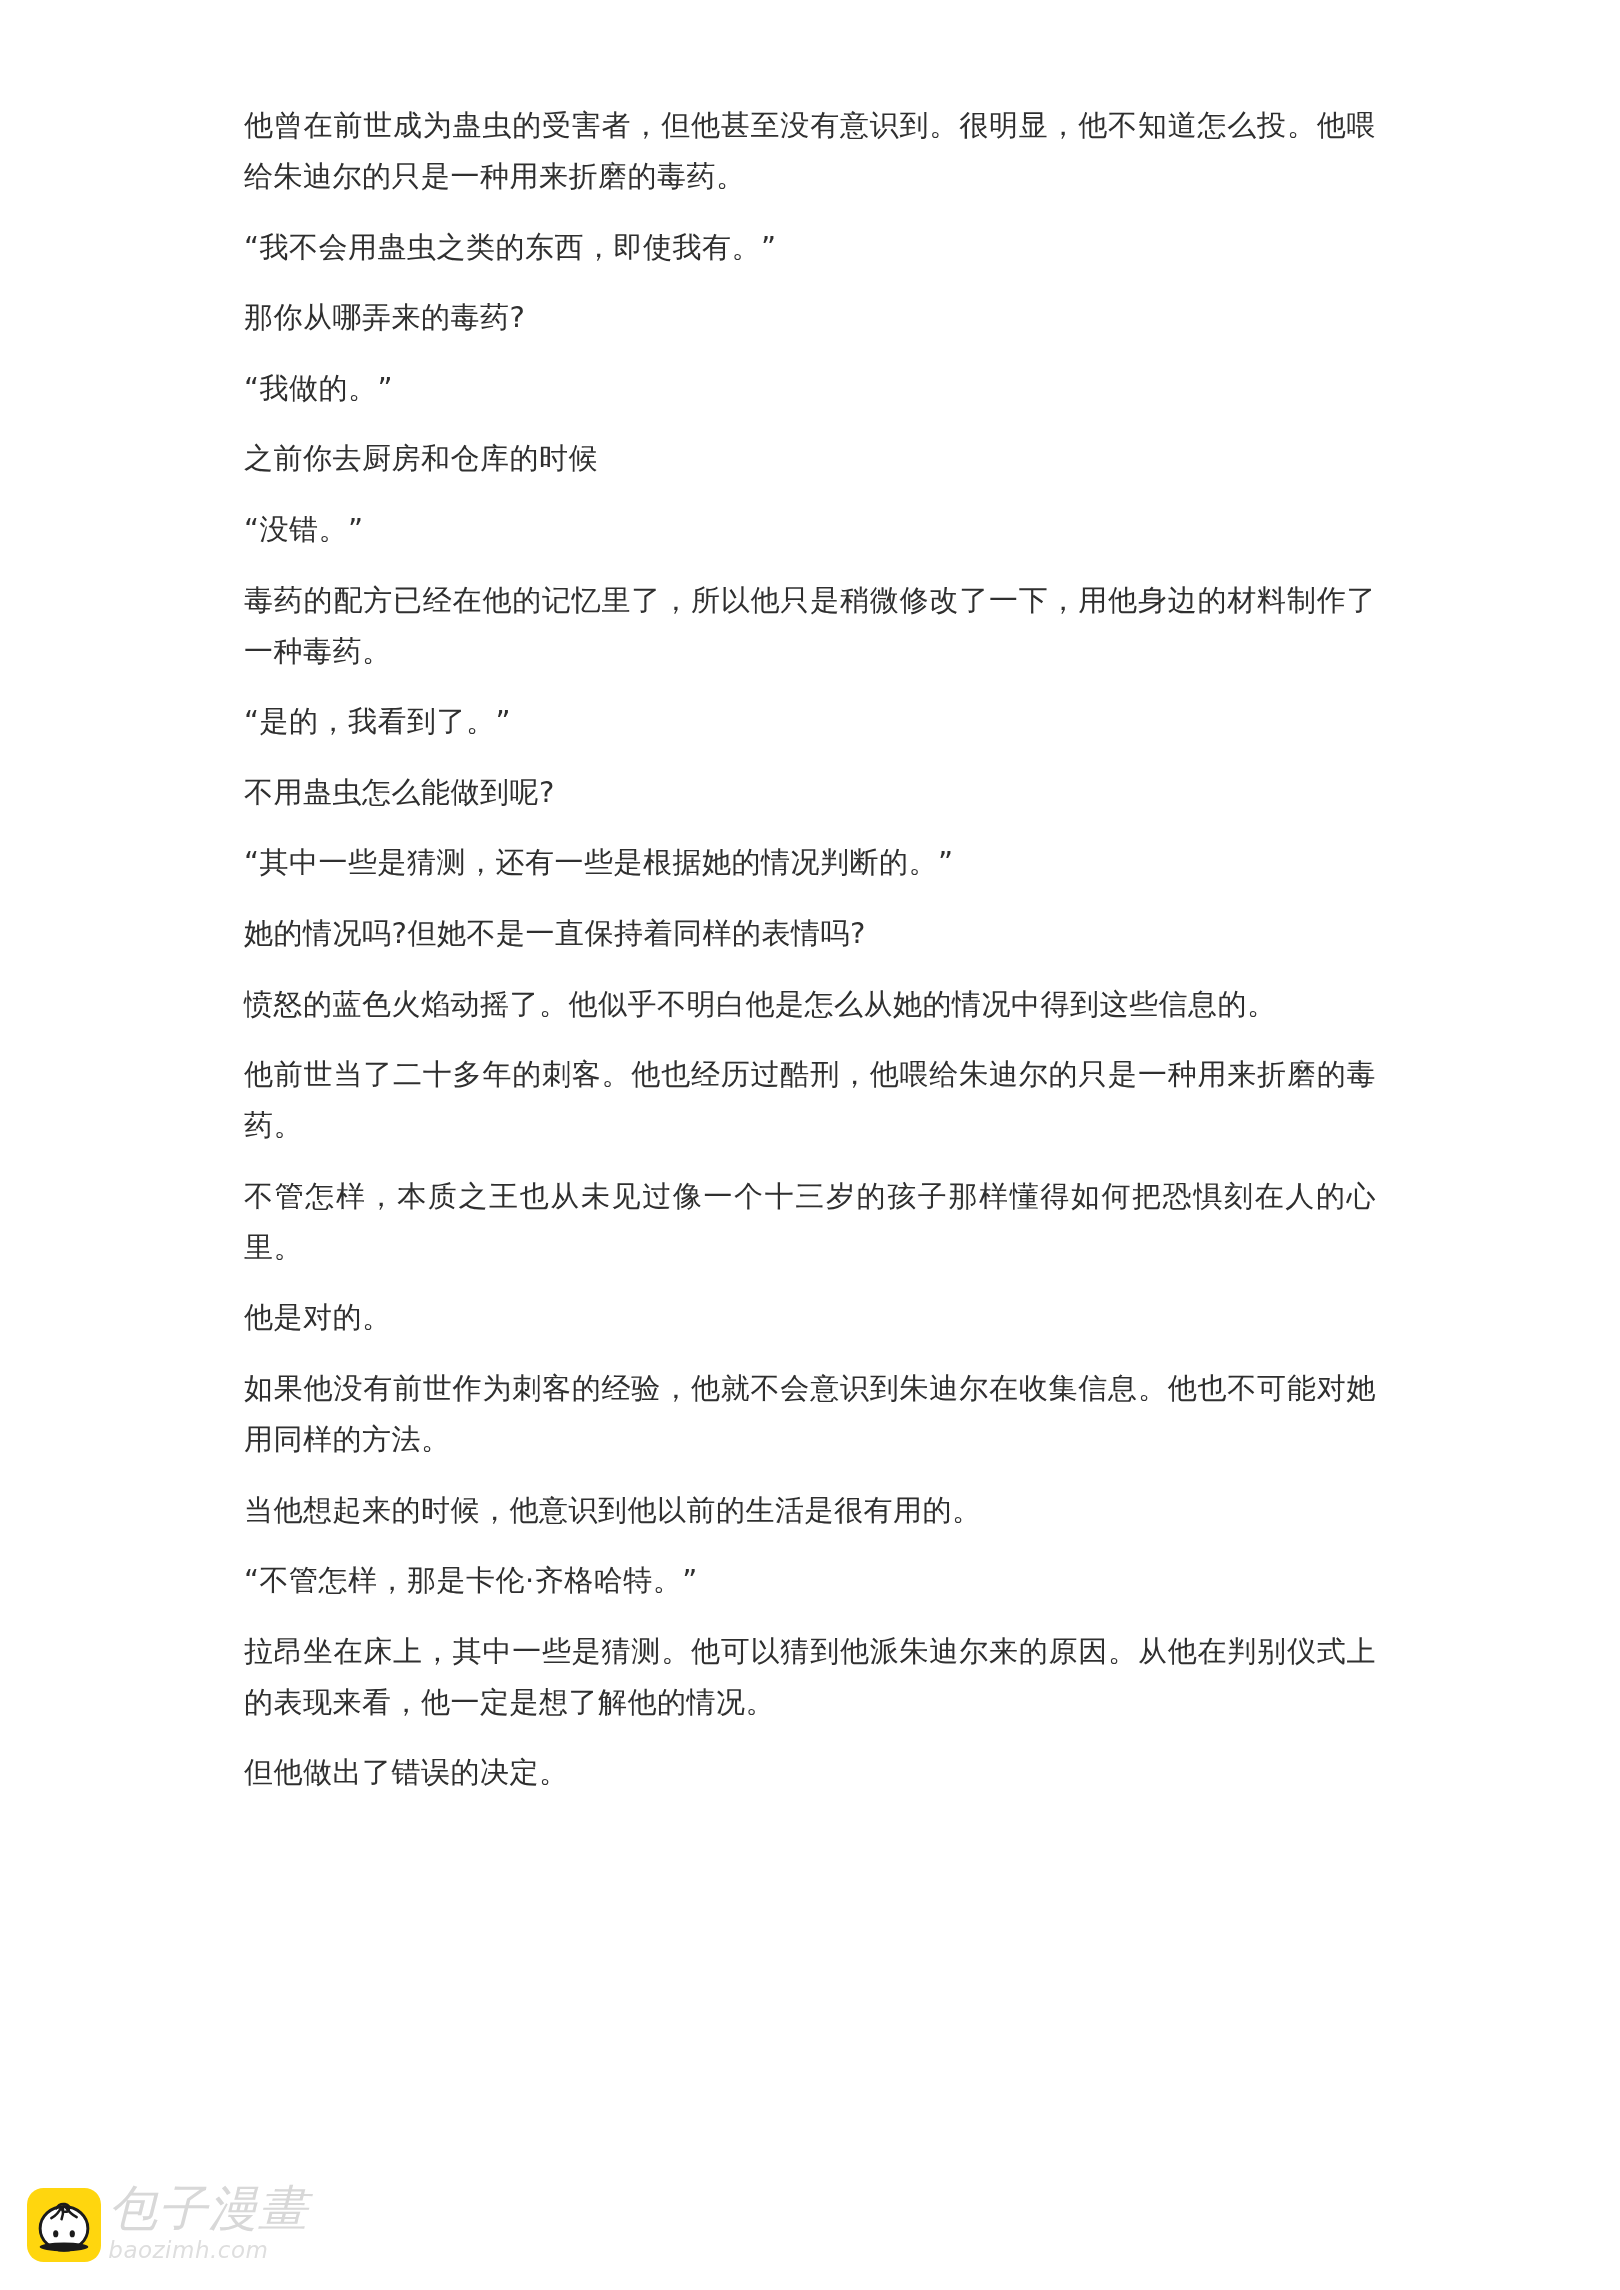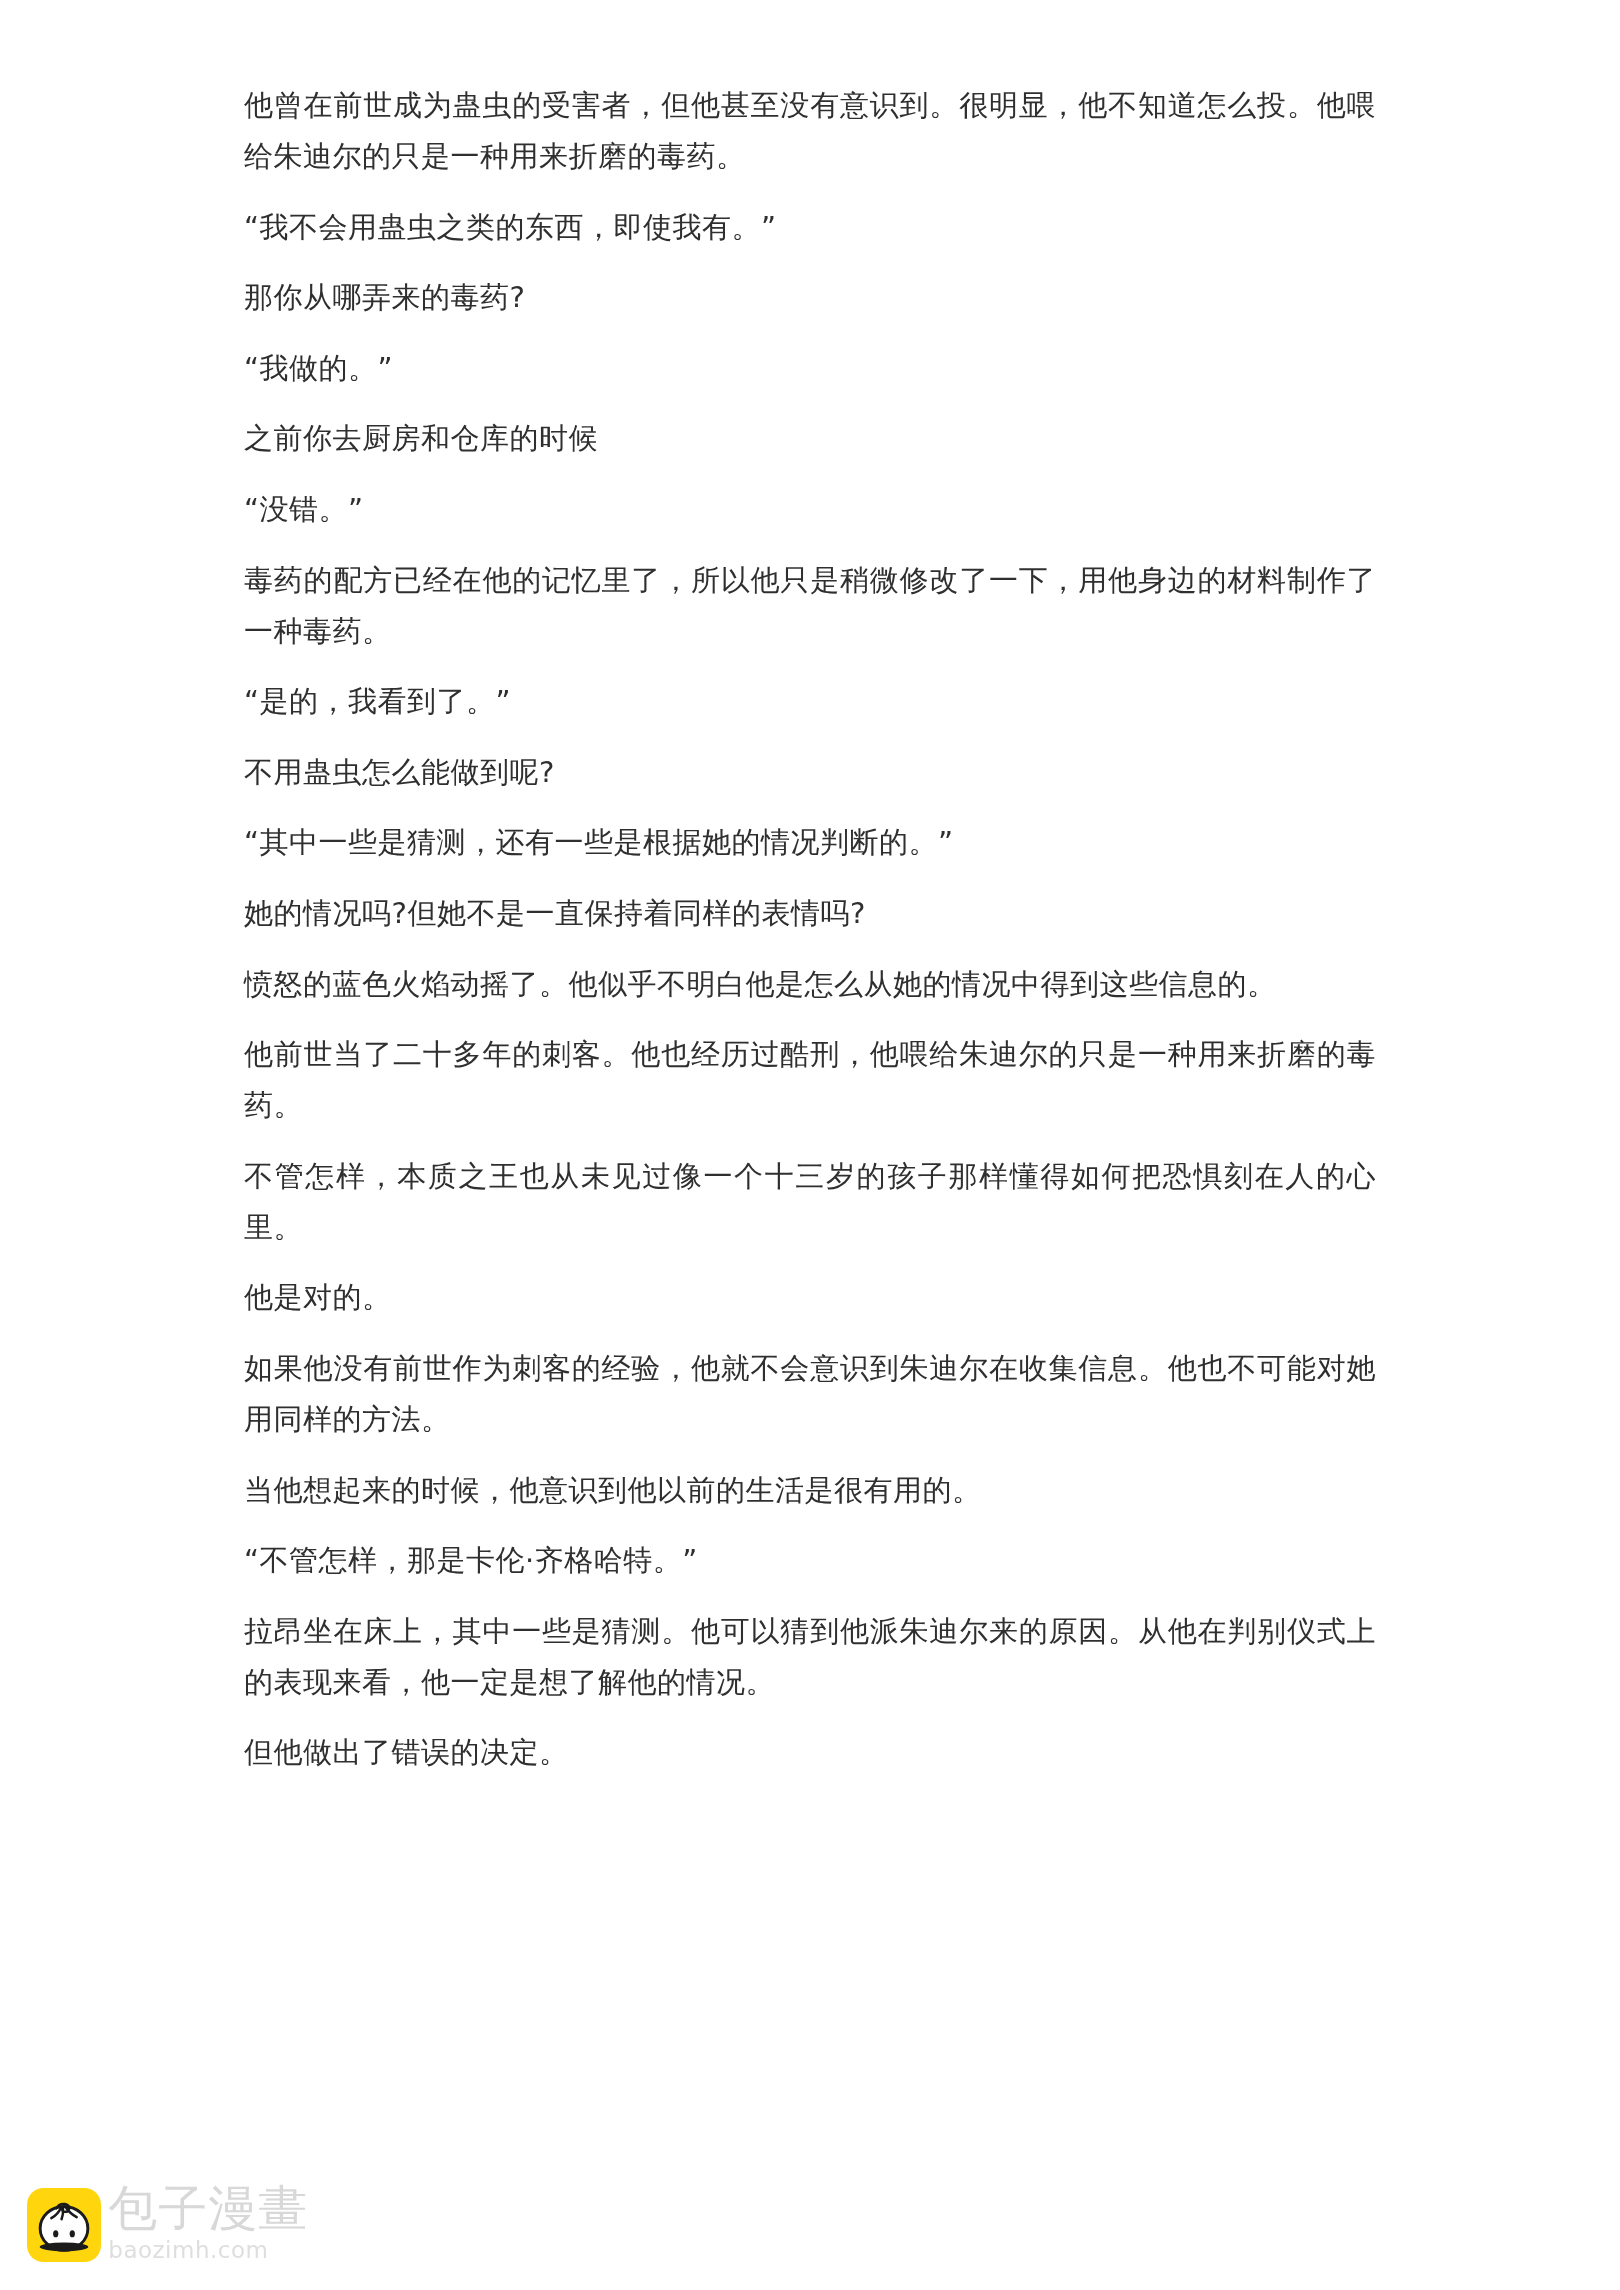"他曾在前世成为蛊虫的受害者，但他甚至没有意识到。很明显，他不知道怎么投。他喂给朱" .content { padding-top: 80px -> 100px }
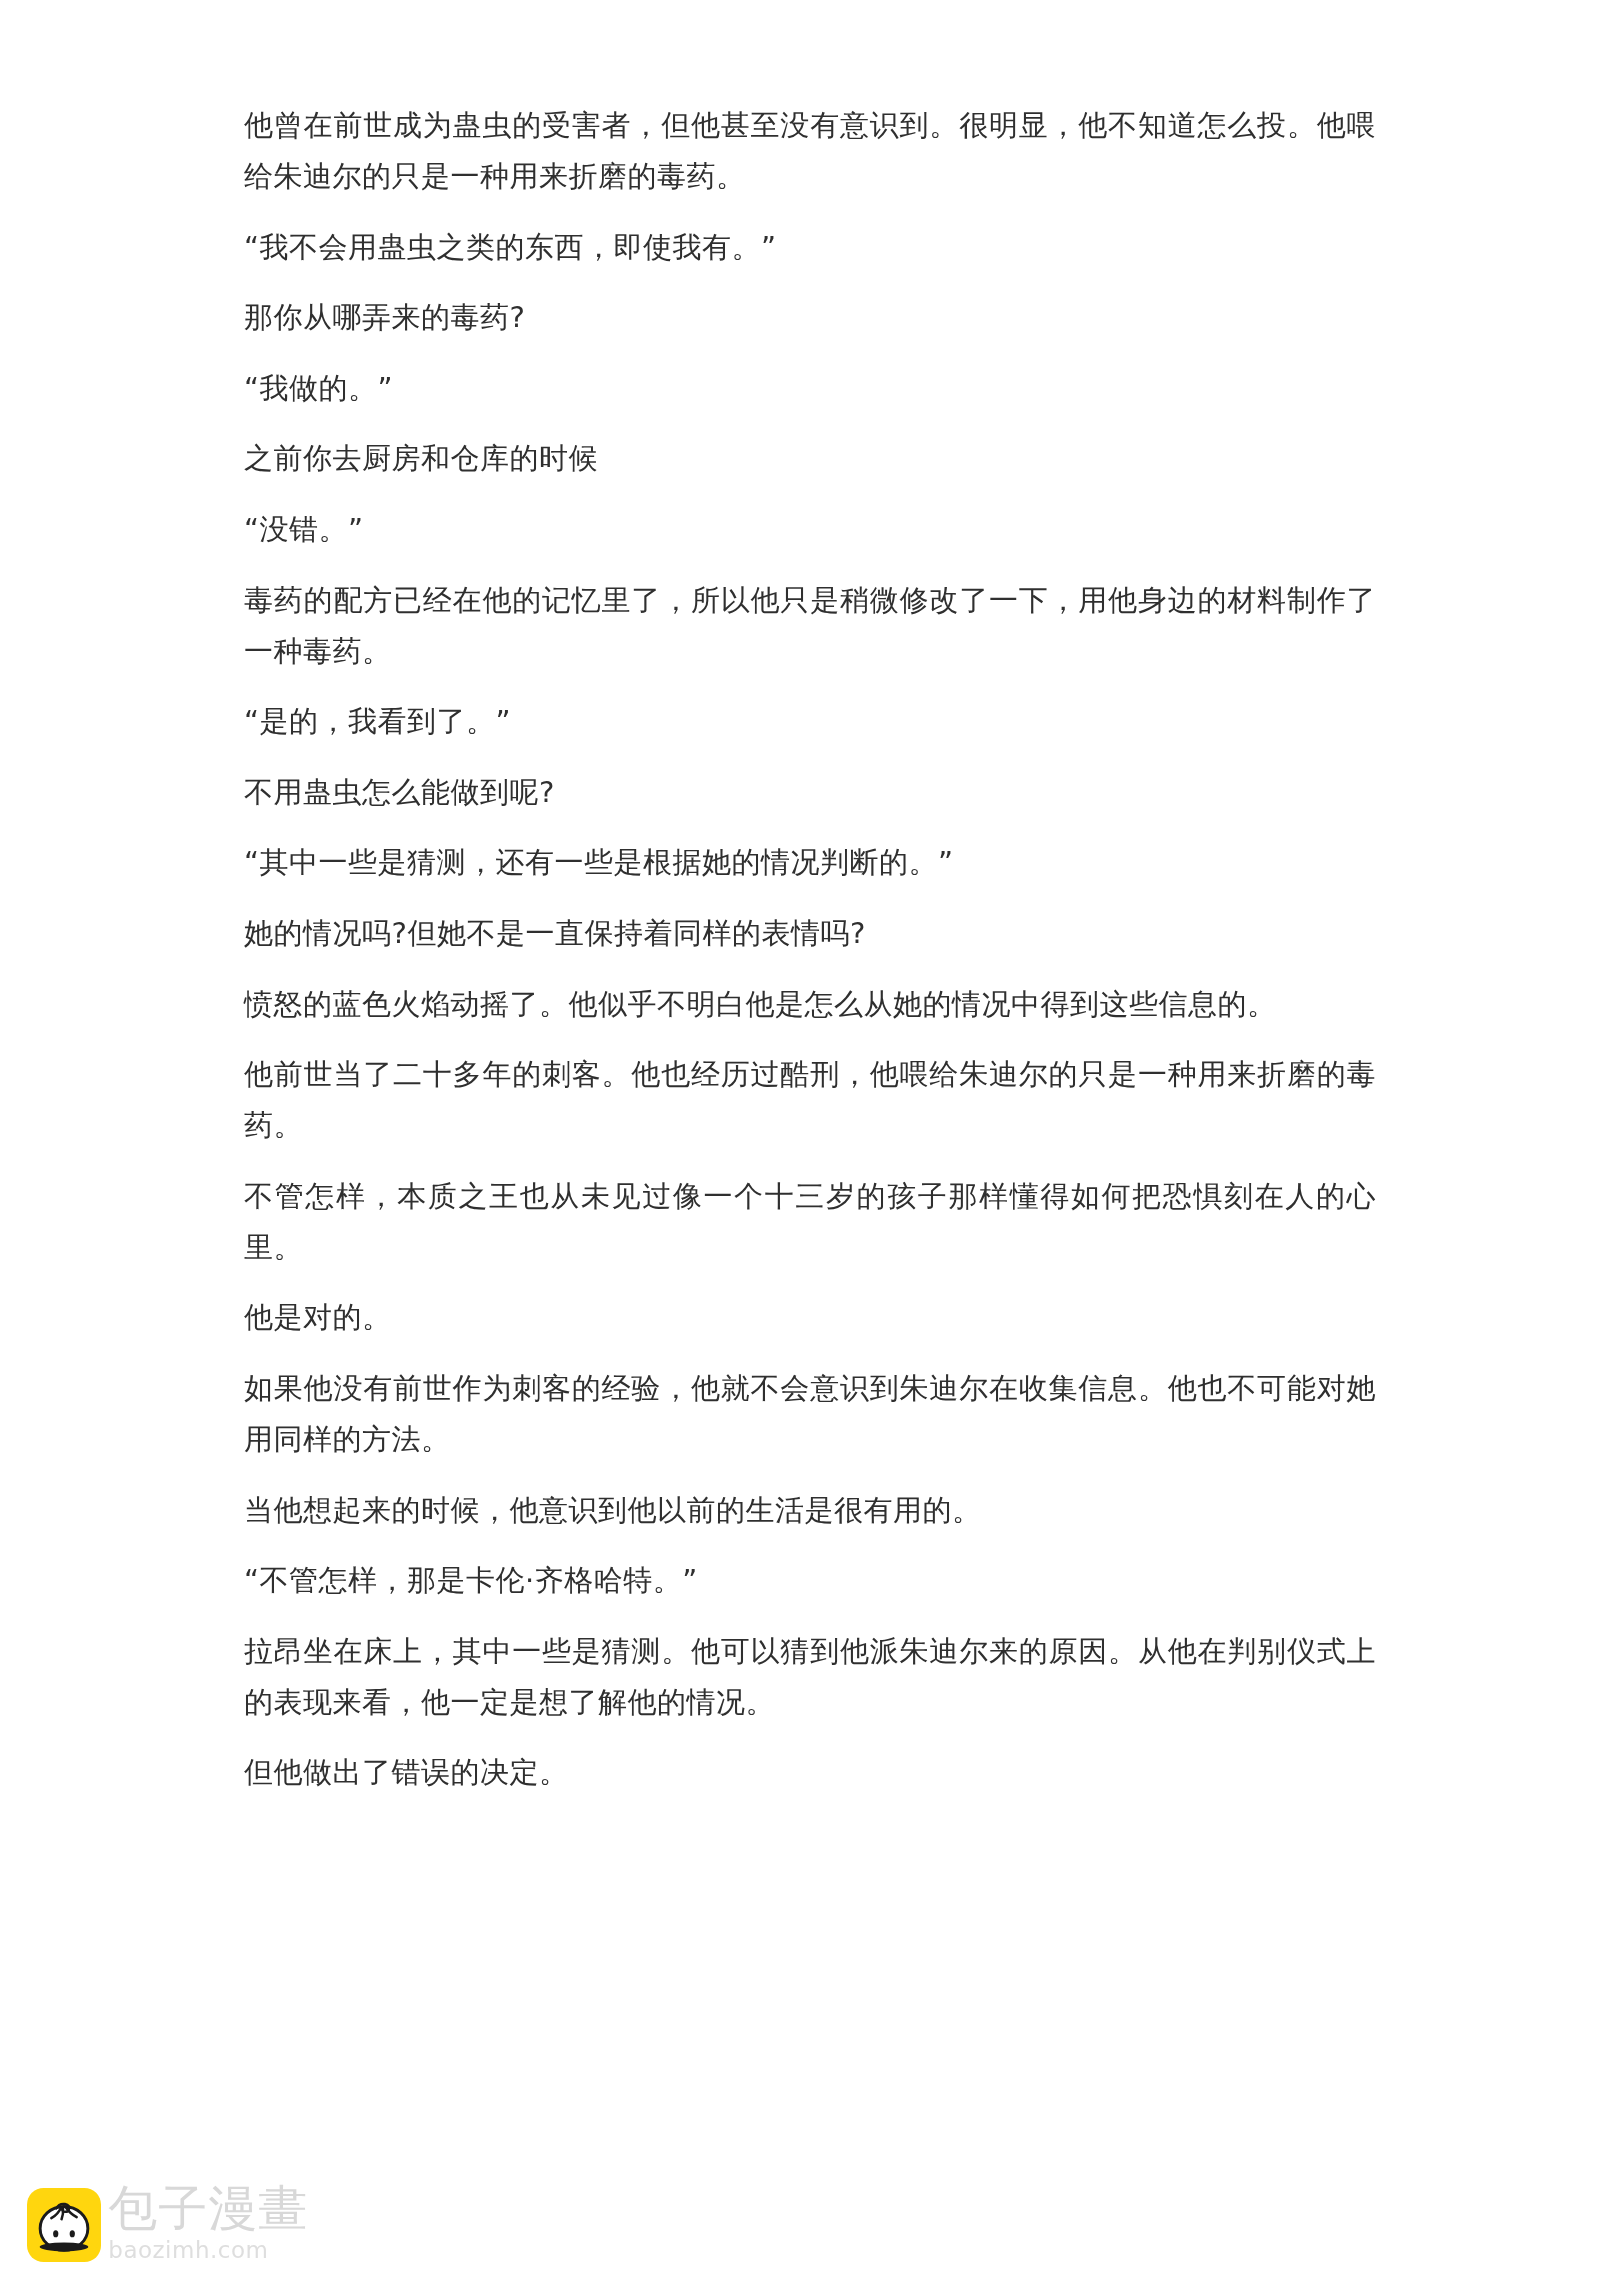"包子漫畫" .brand-text { font-style: none -> italic }
